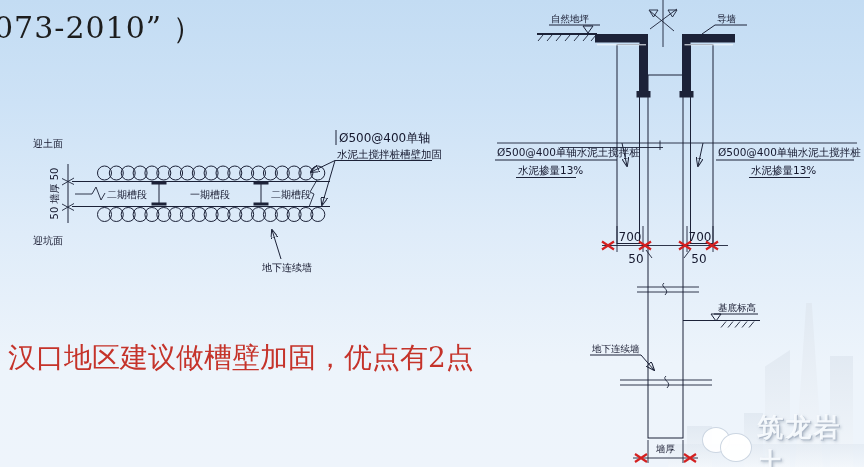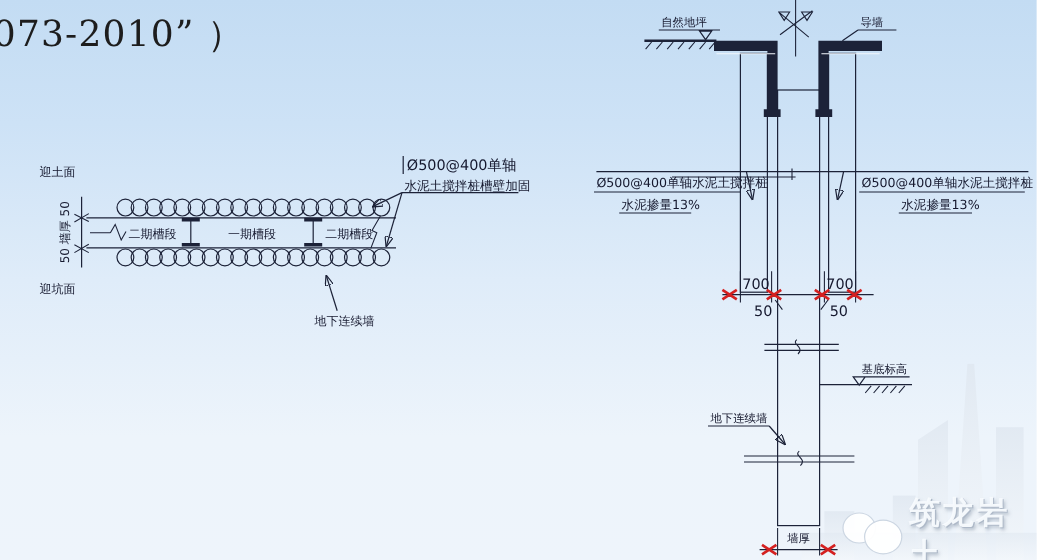"汉口地区建议做槽壁加固，优点有2点" div.note { html: none -> <div>汉口地区建议做槽壁加固，优点有2点</div> }
